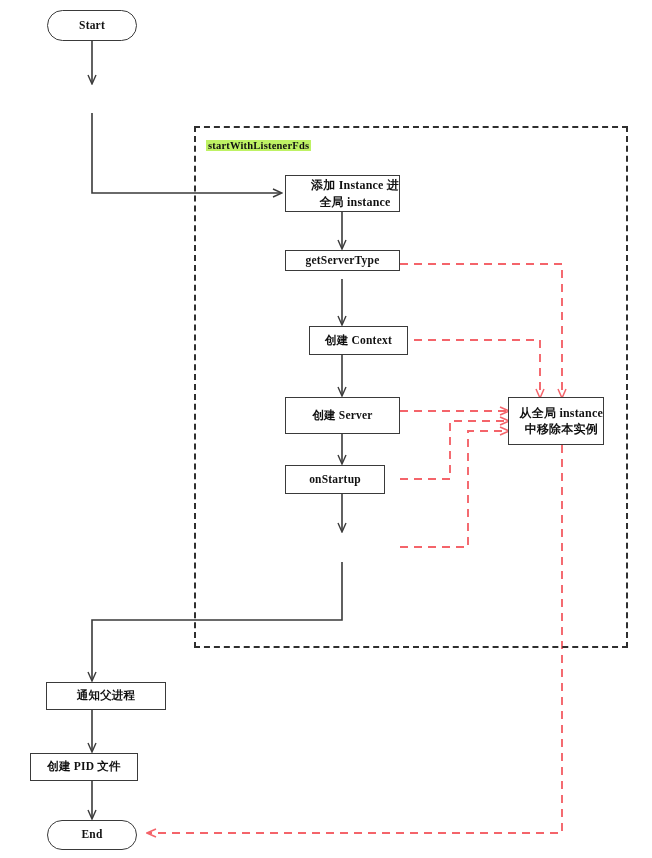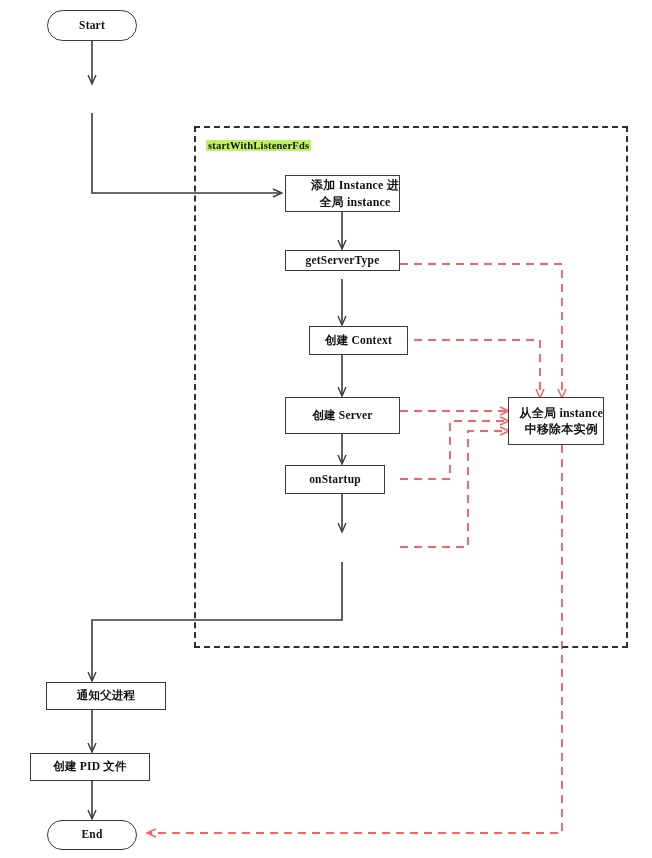"创建 PID 文件" div.node { width: 120px -> 108px }
